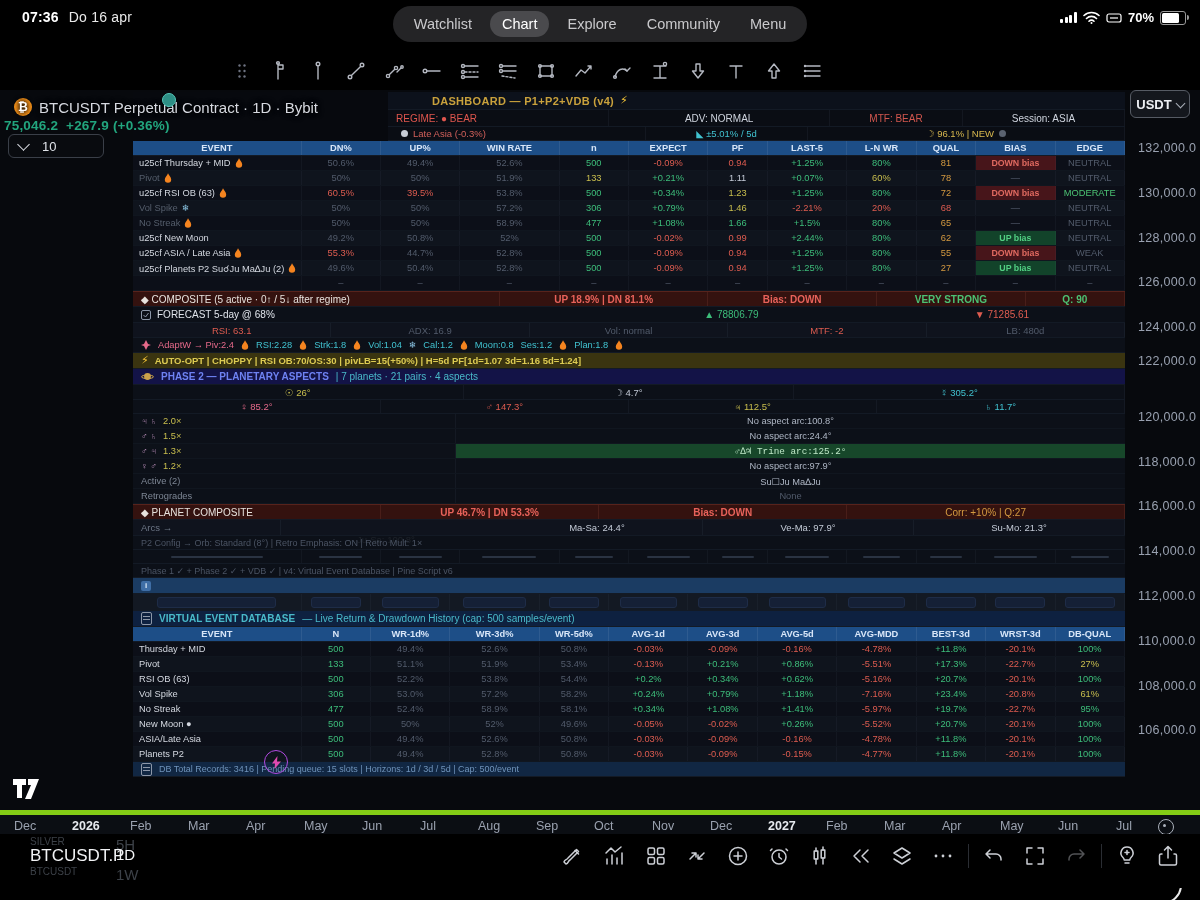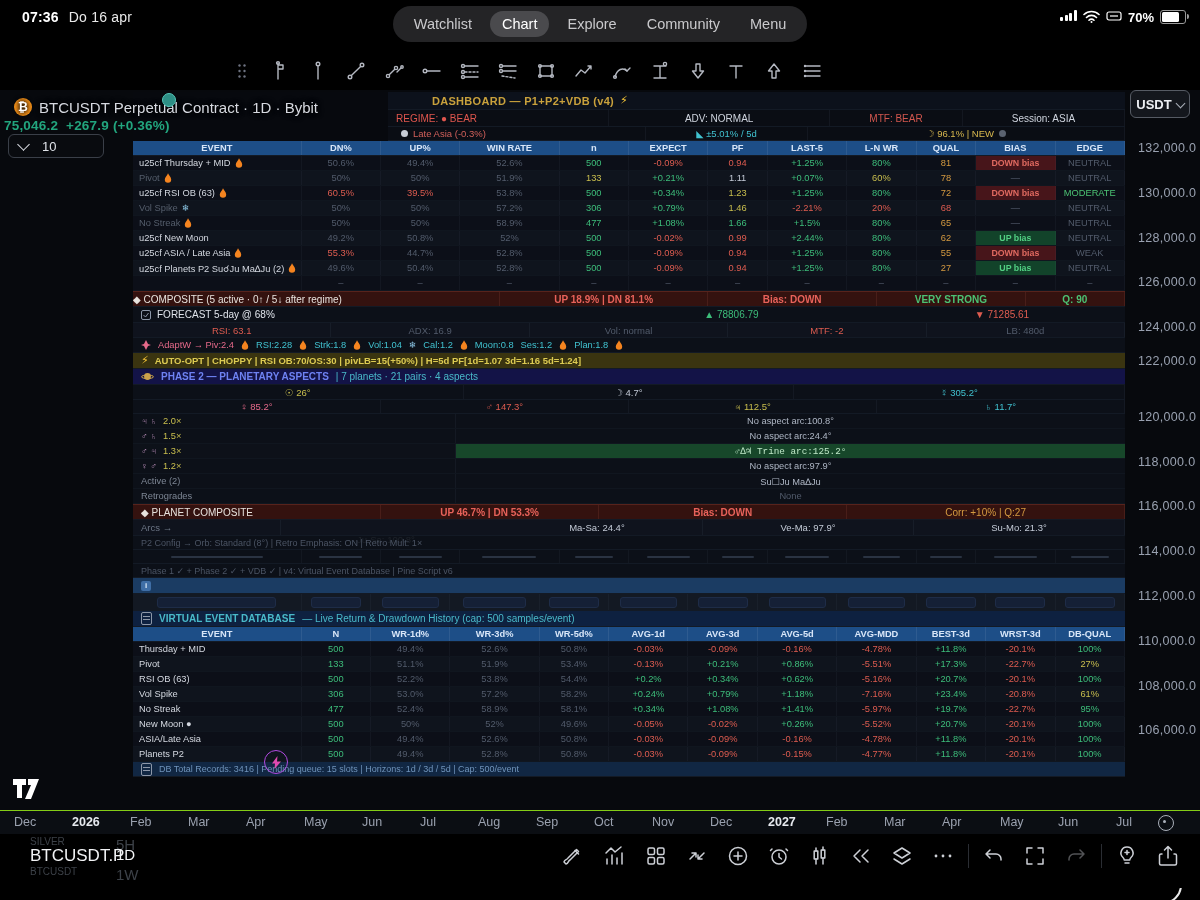"70%" .sb-right { align-items: none -> center }
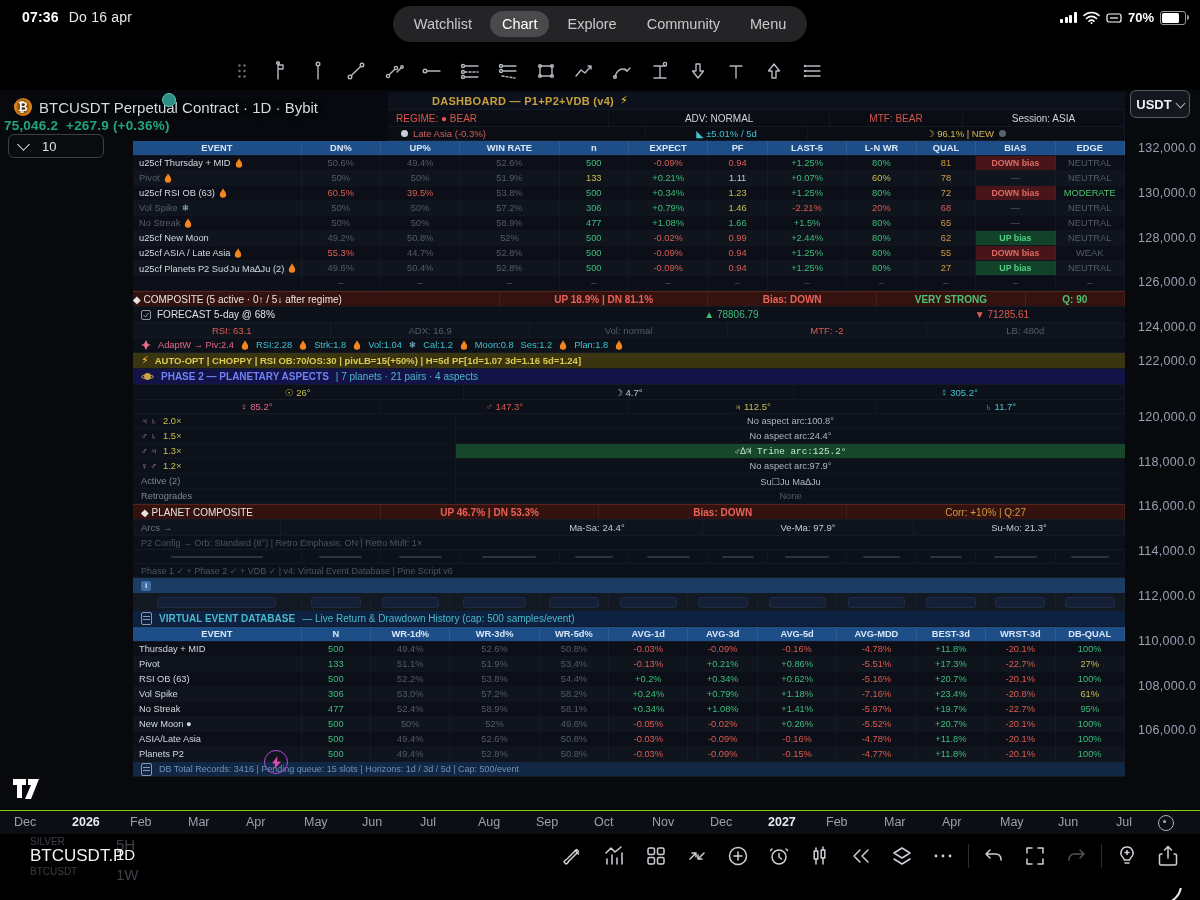"◆ COMPOSITE (5 active ·" div.cc { padding-left: 0 -> 8px }
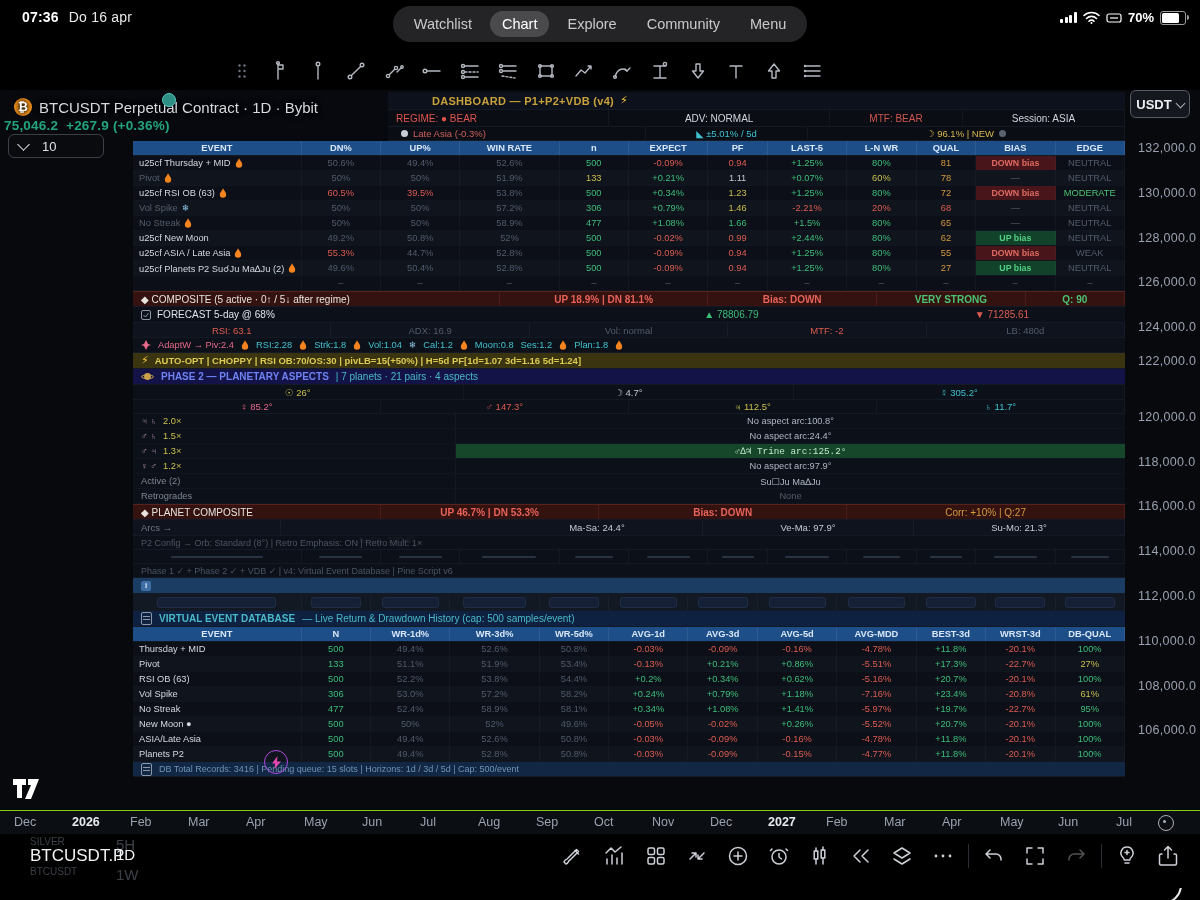"Dec" #time-axis { border-top: 1px solid #84cc16 -> 5px solid #84cc16 }
